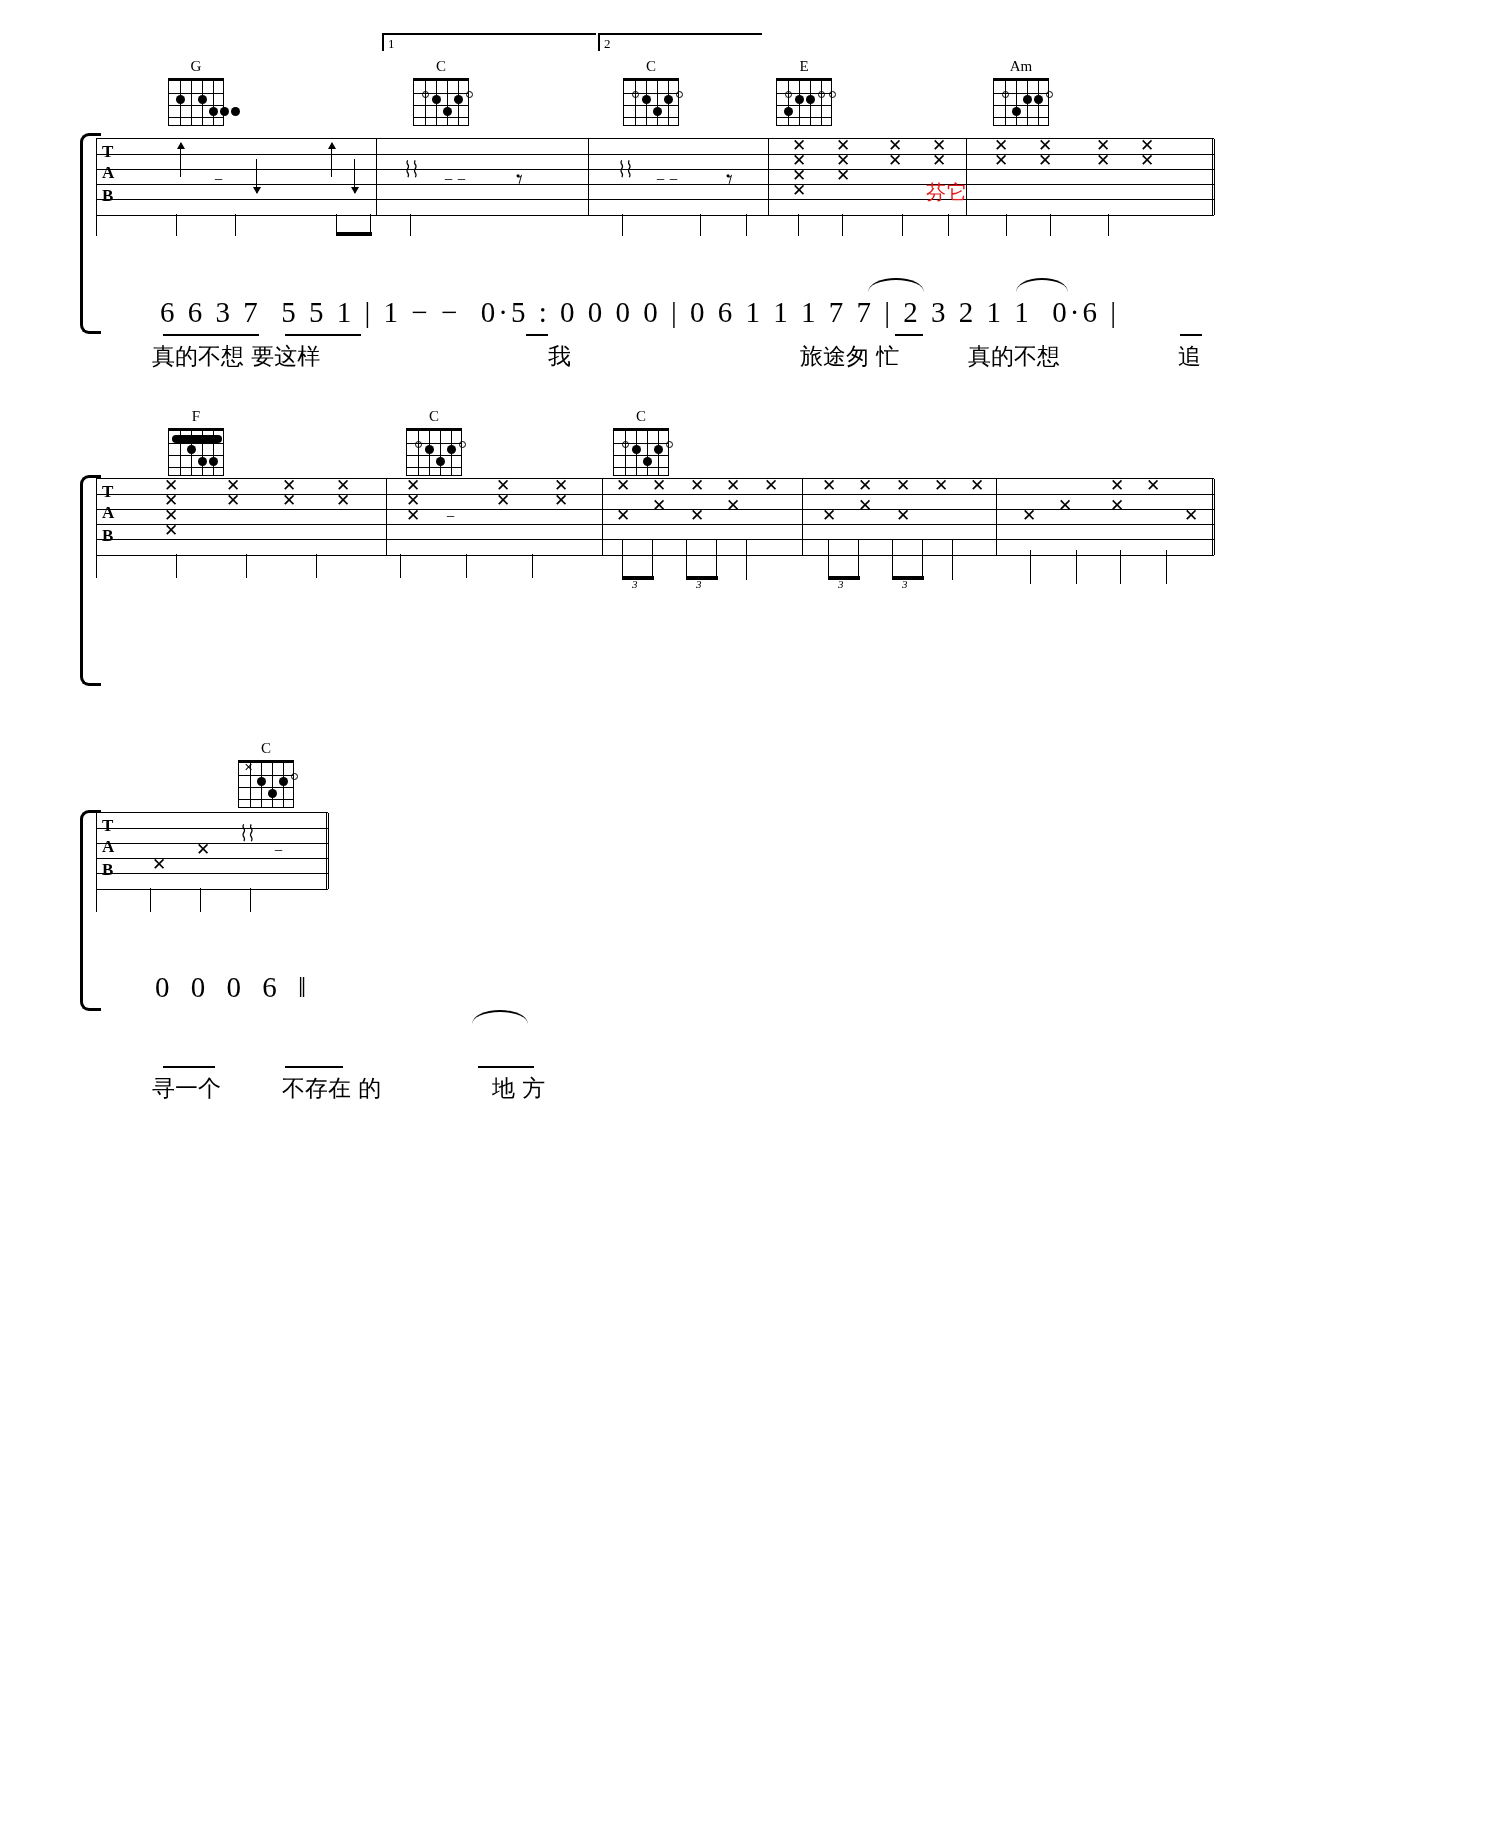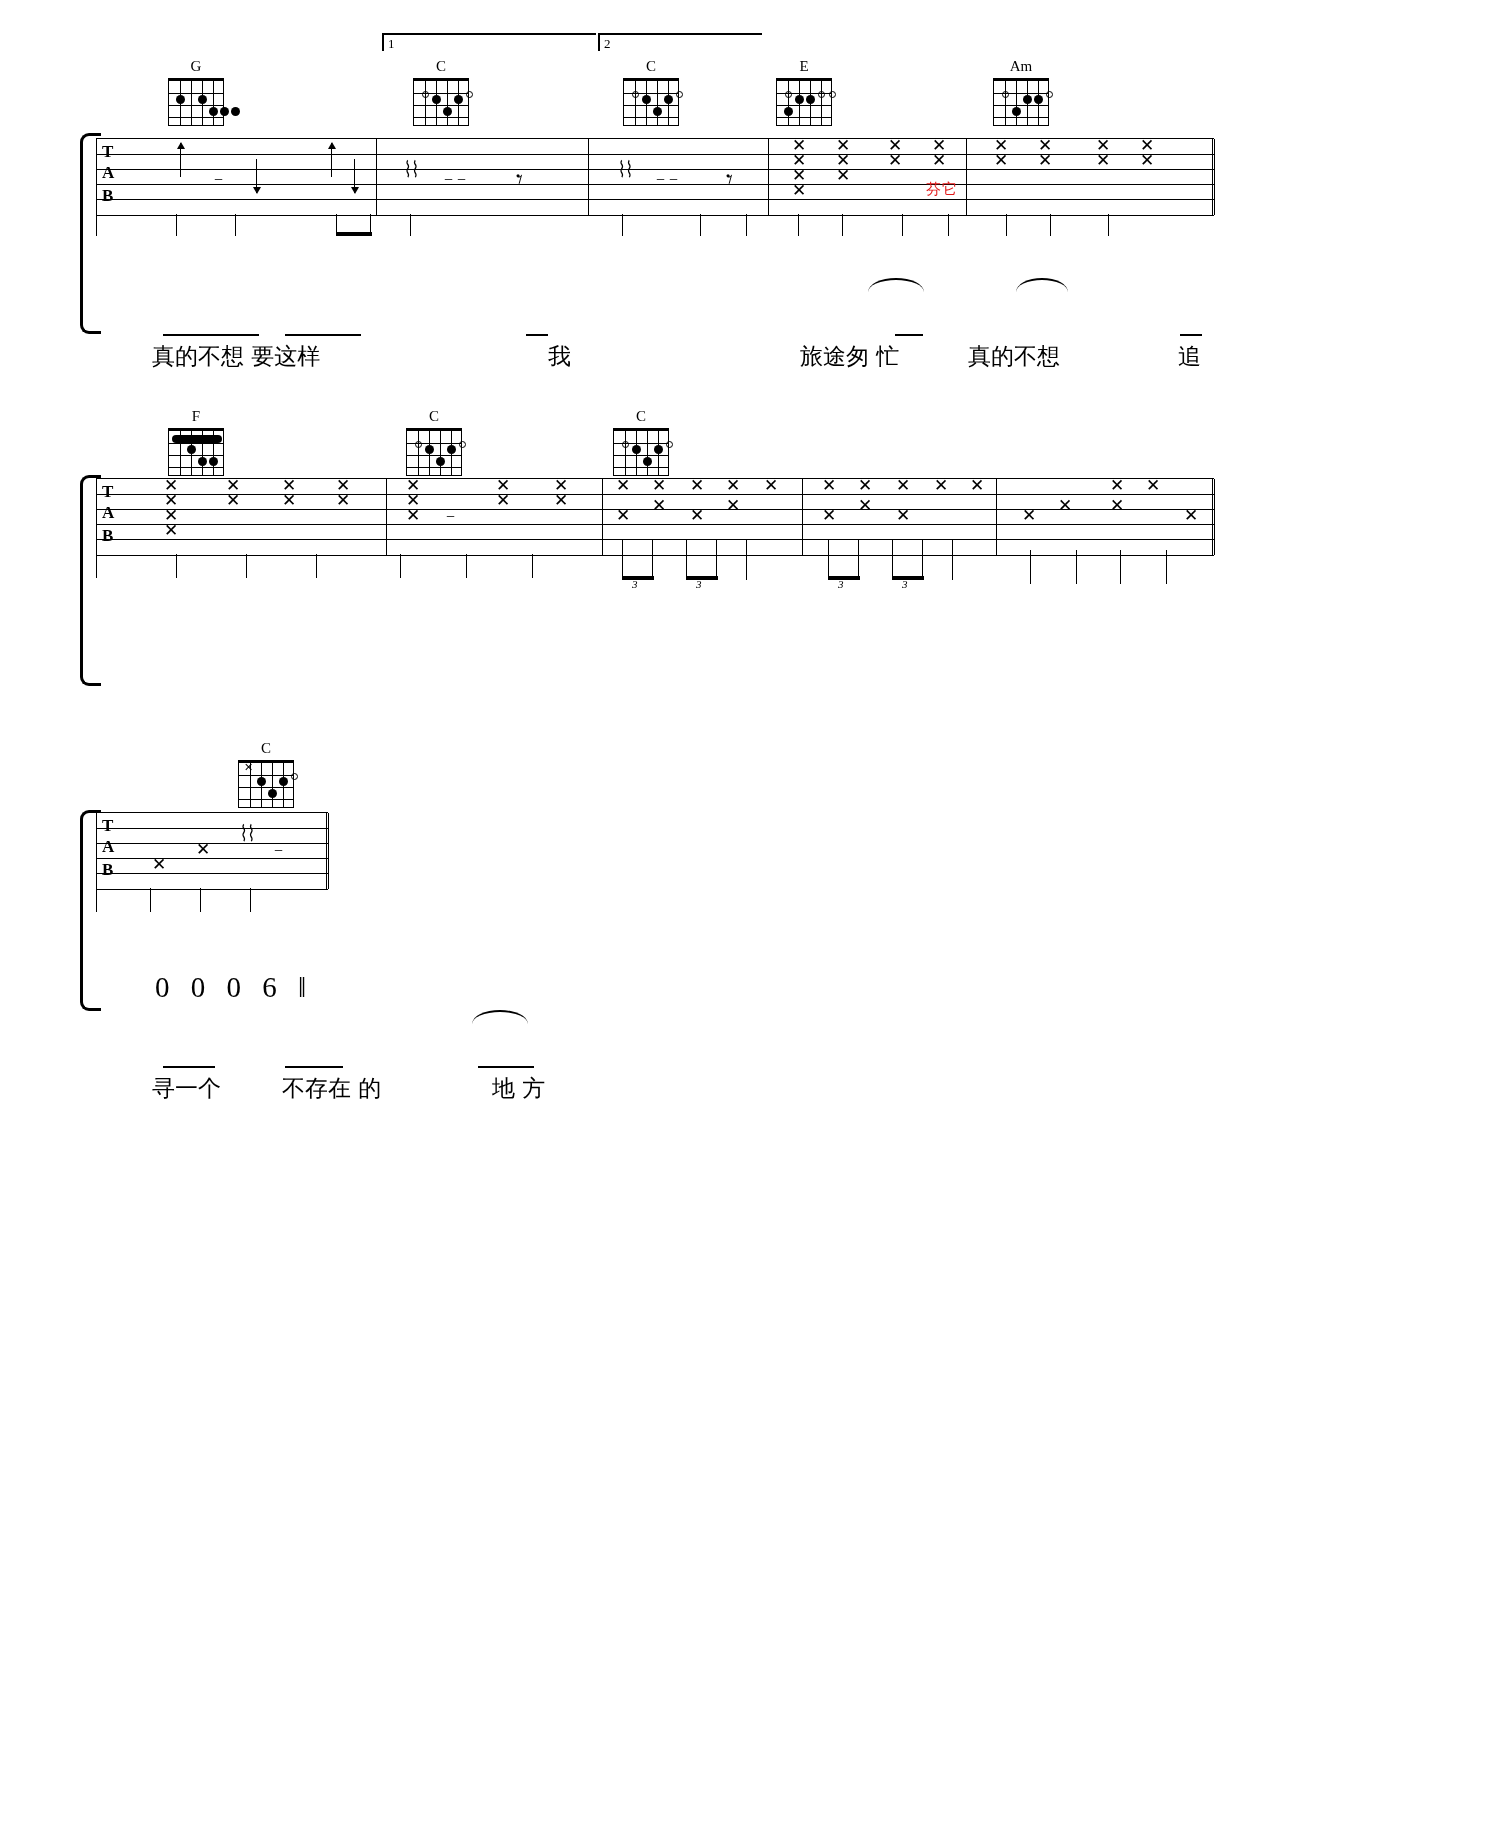"芬它" .watermark { font-size: 15px -> 20px }
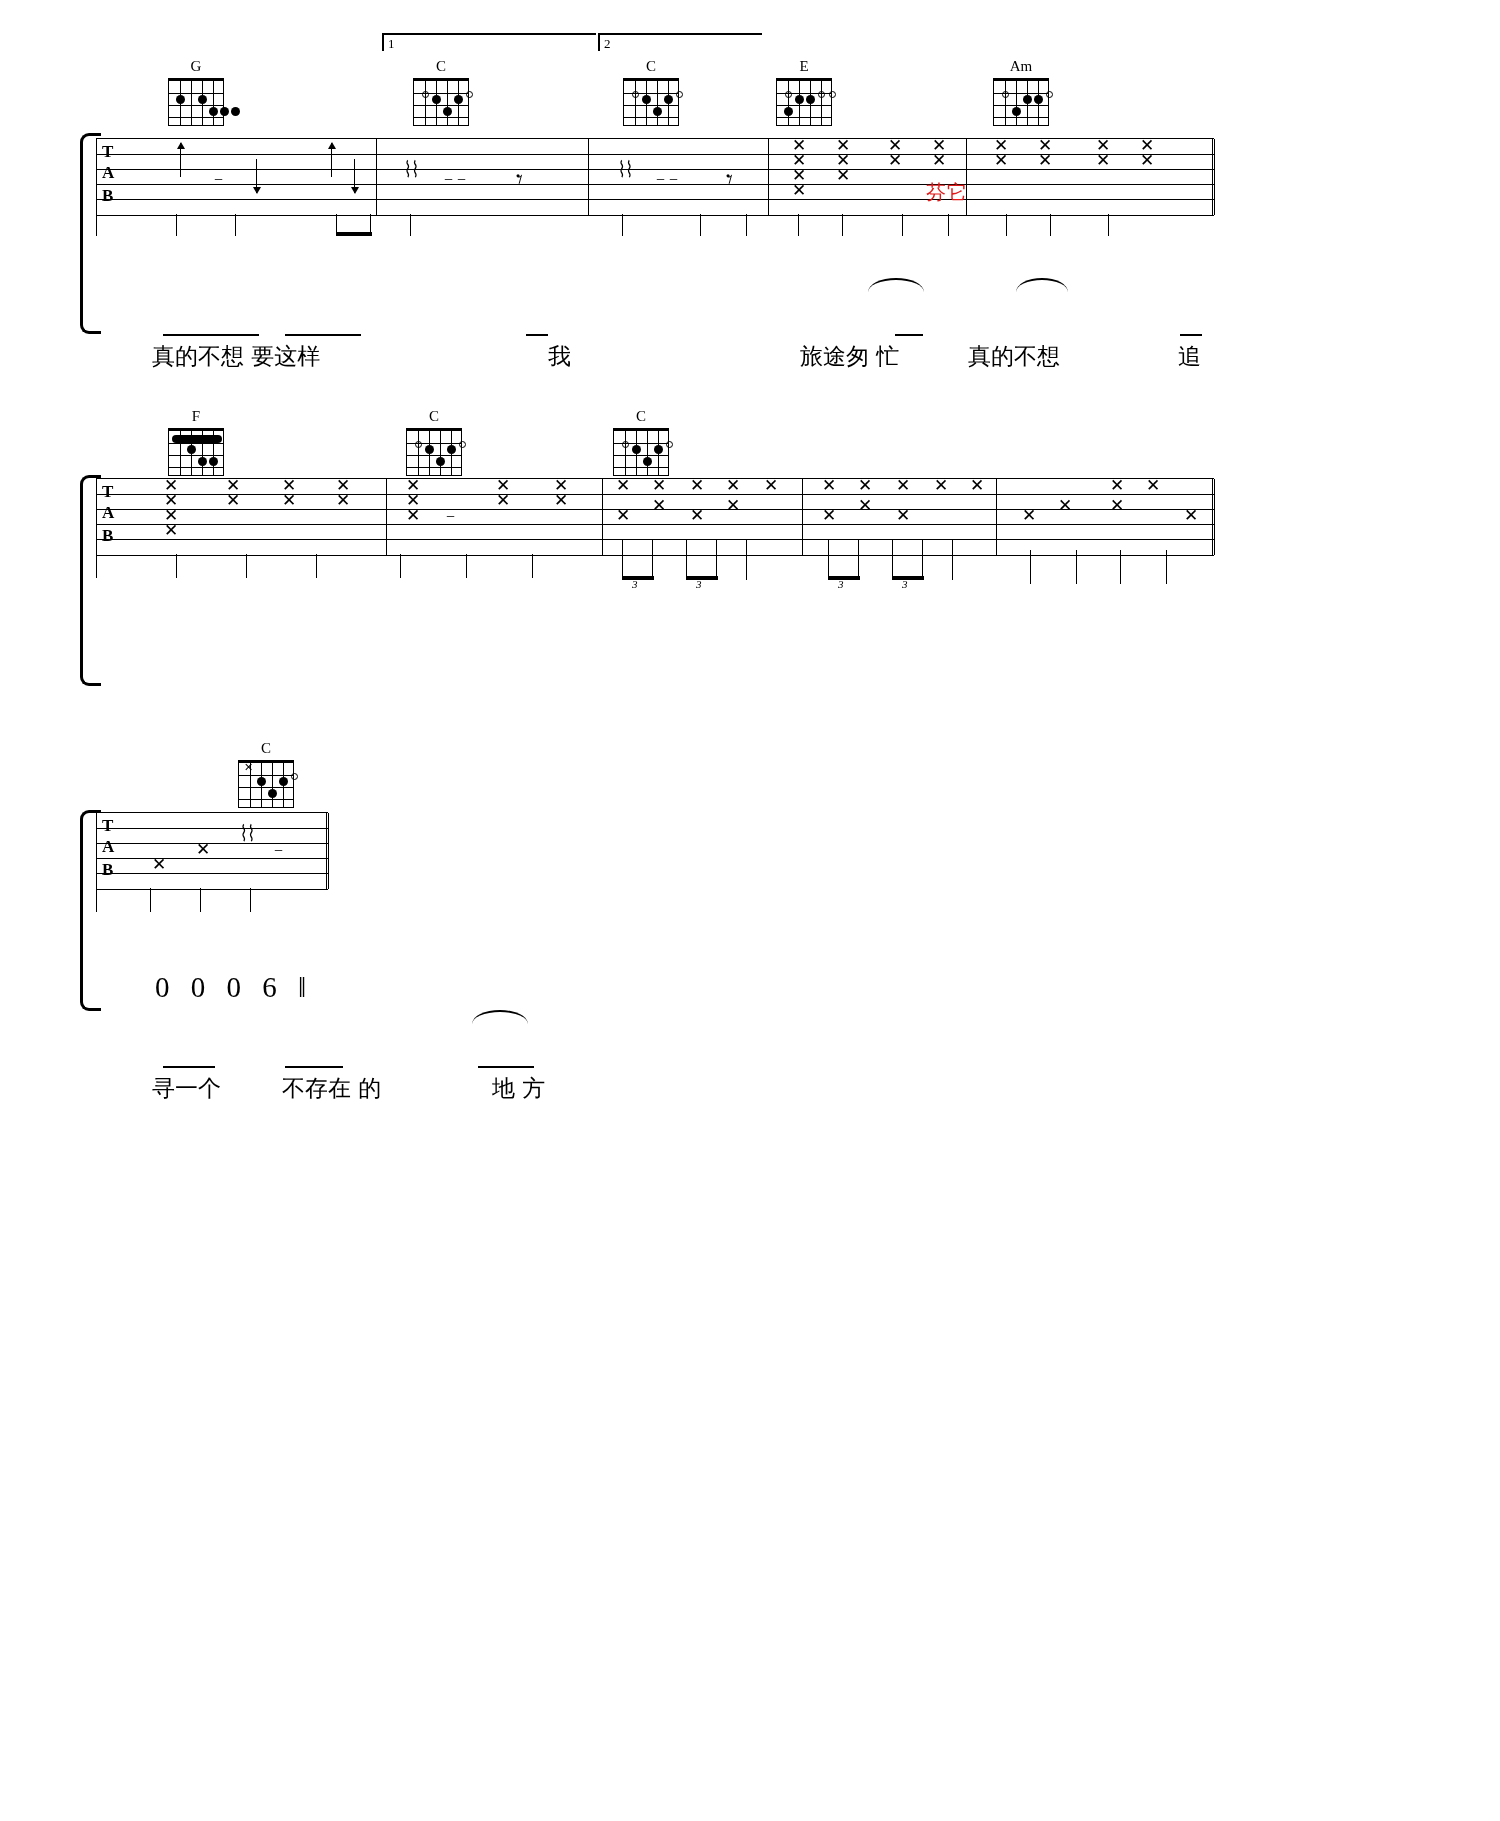"6 6 3 7 5" div.jianpu { html: none -> <div>6 6 3 7 5 5 1 | 1 − − 0·5 : 0 0 0 0 | 0 6 1 1 1 7 7 | 2 3 2 1 1 0·6 |</div> }
